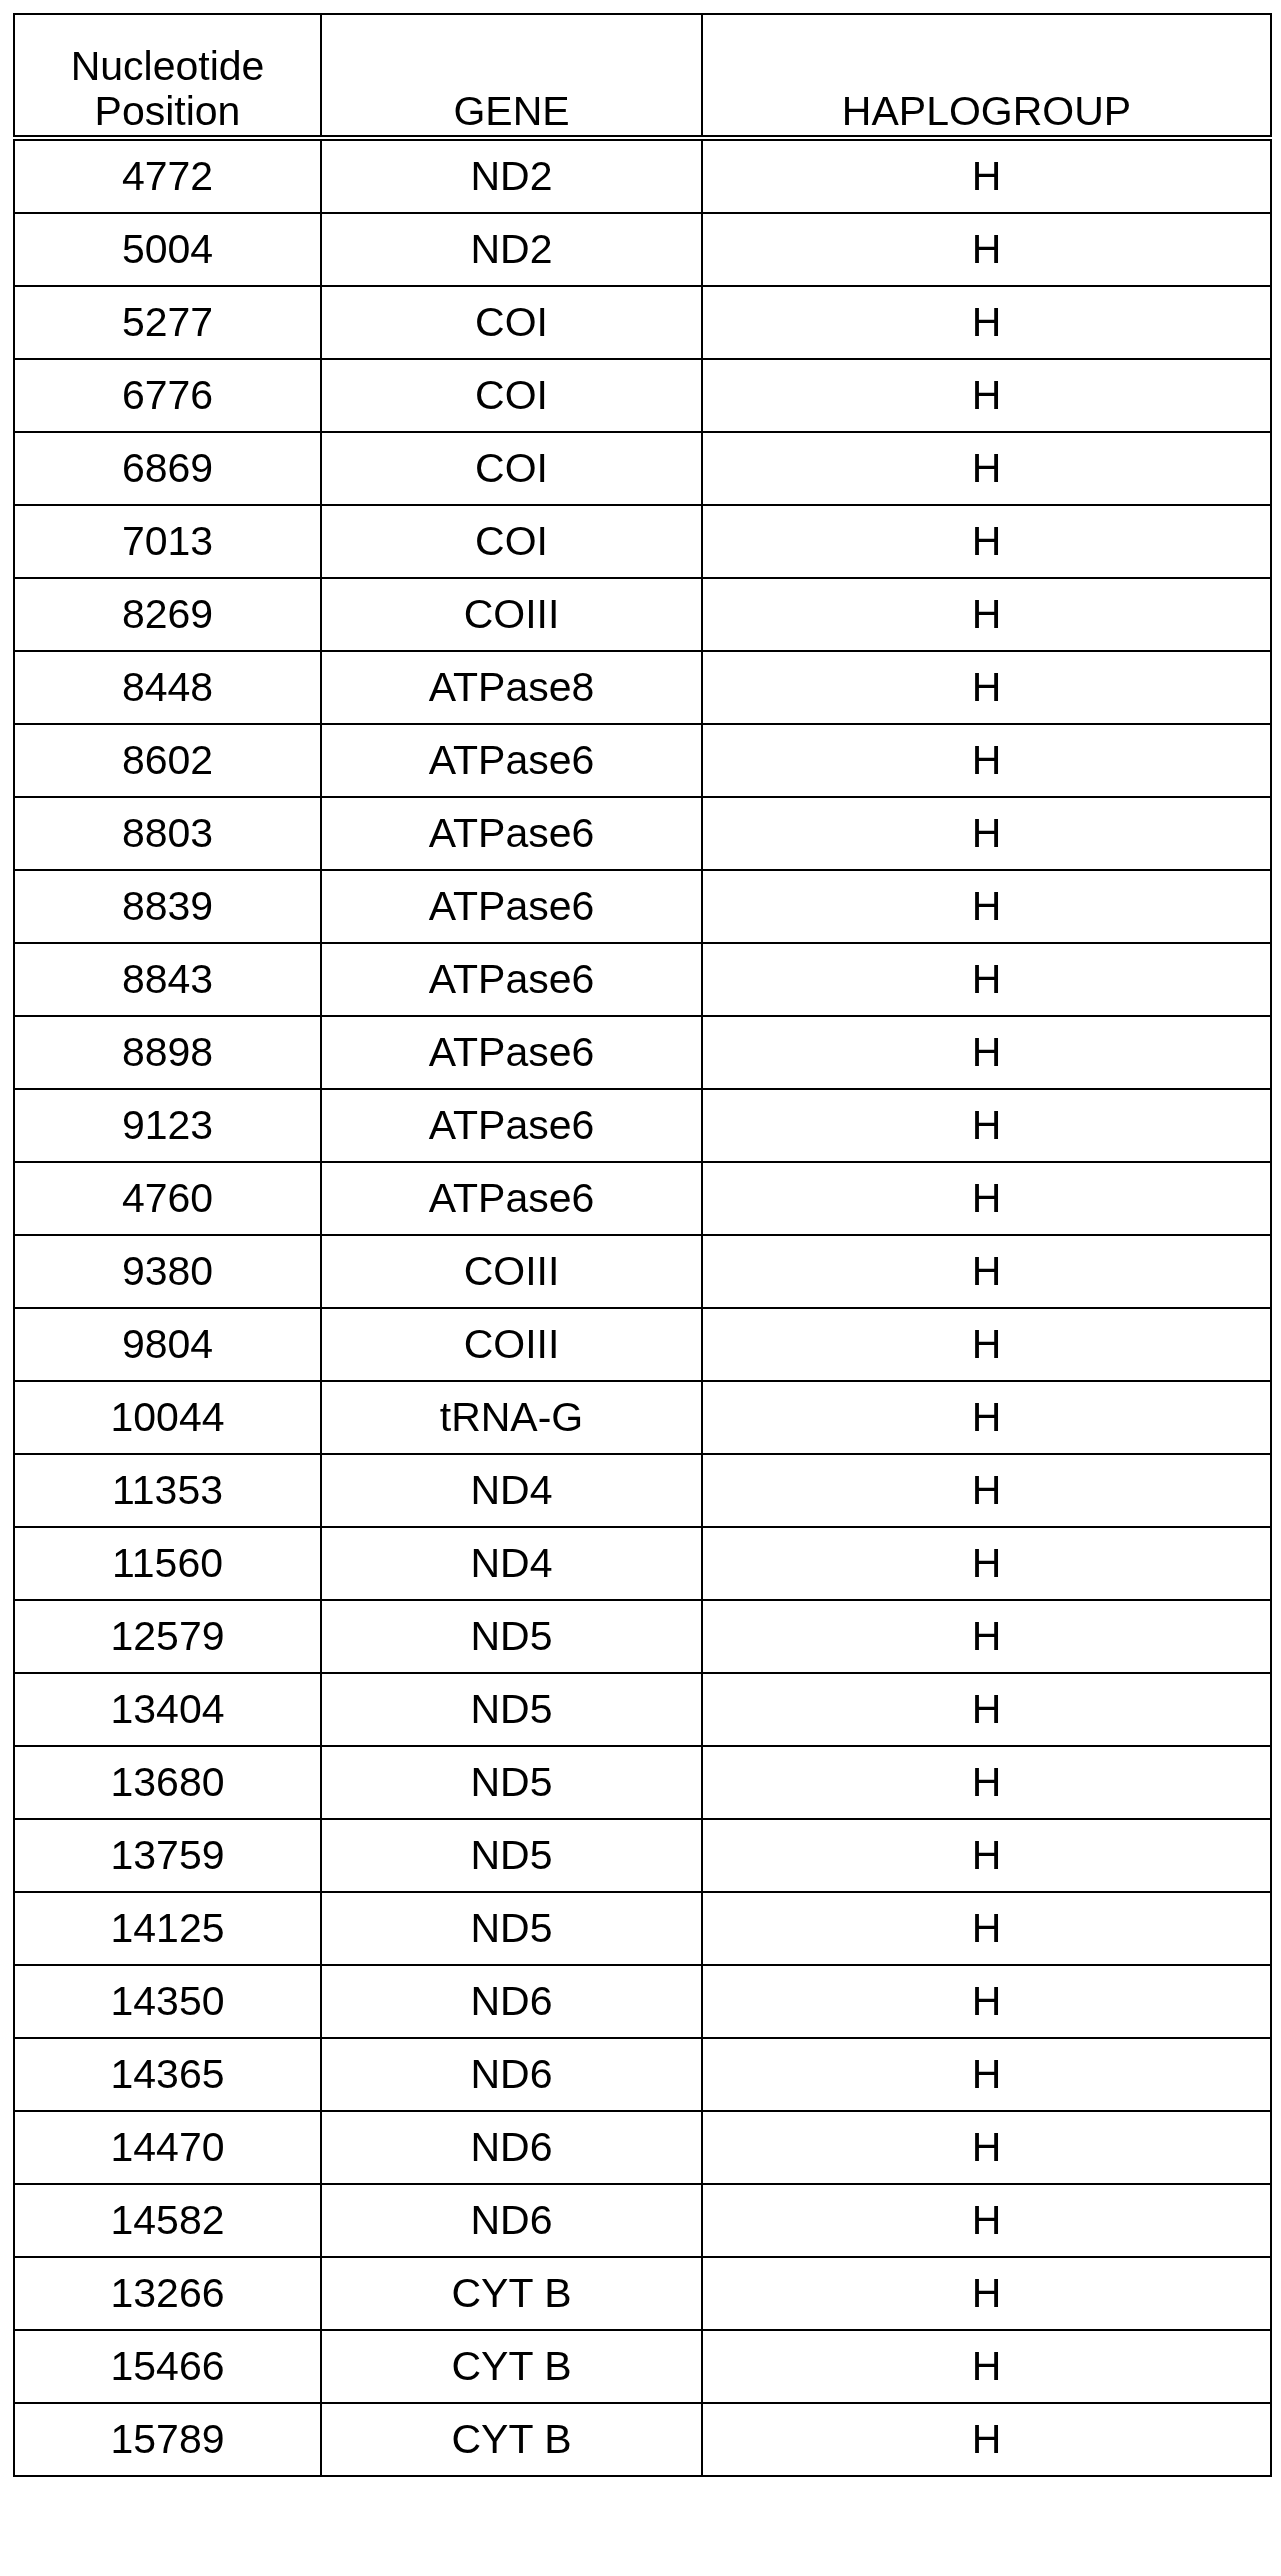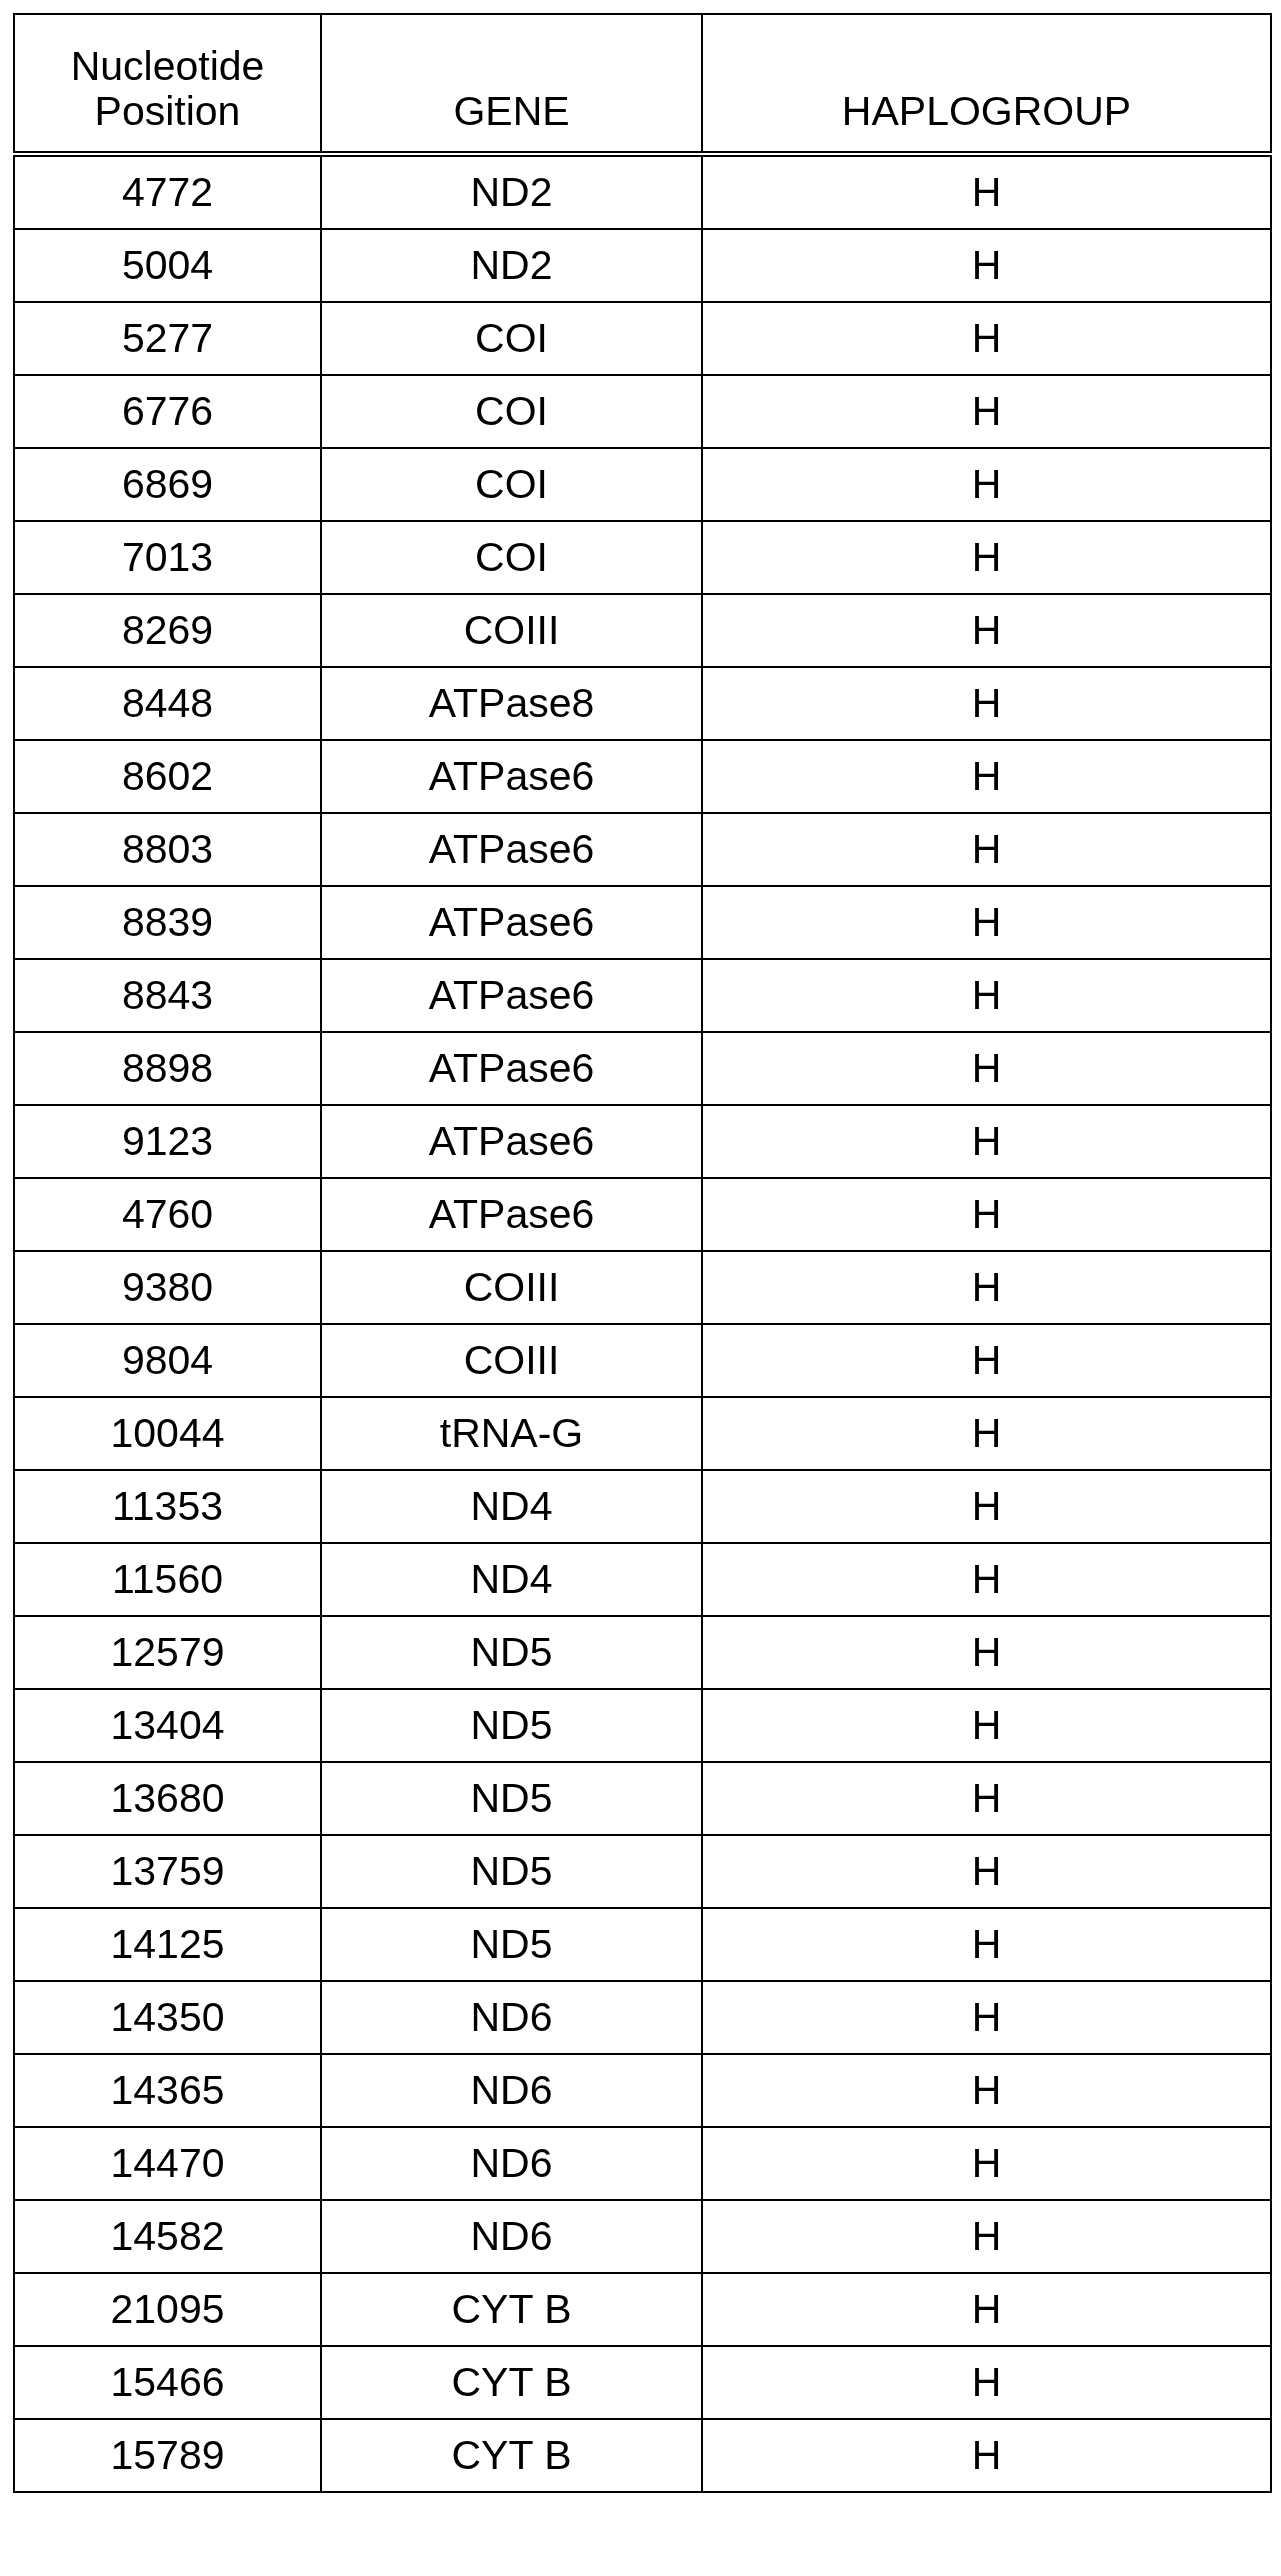"Nucleotide" .tbl thead th { padding-bottom: 17px -> 1px }
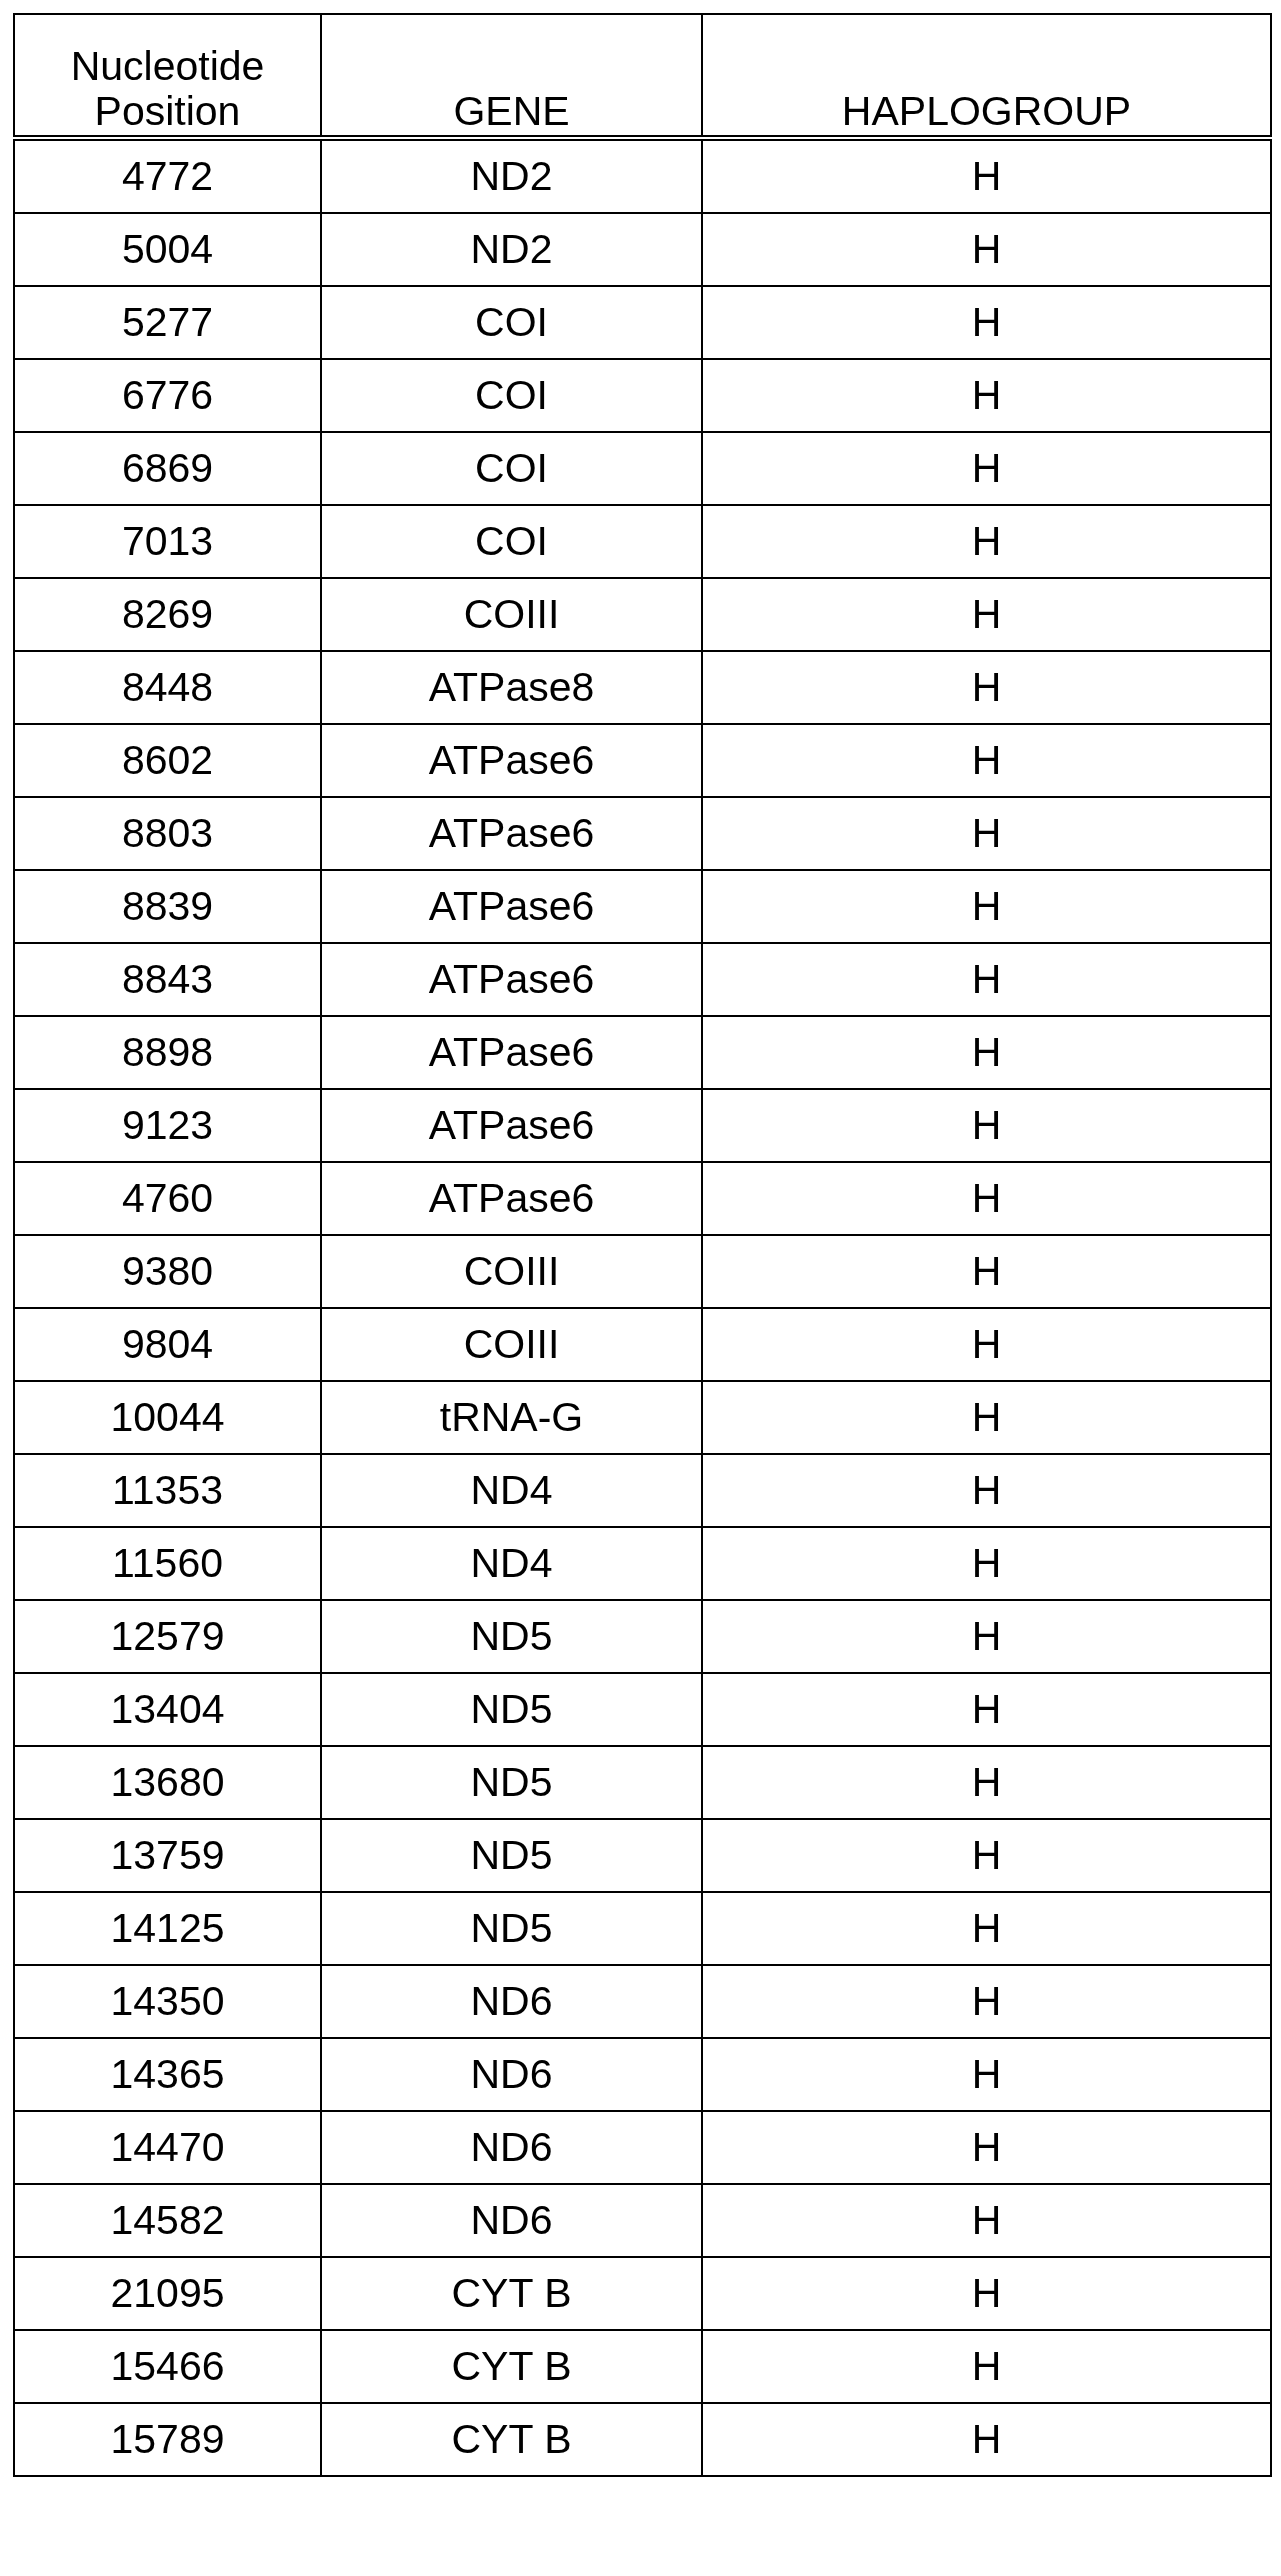"21095" td { text: 21095 -> 13266 }
